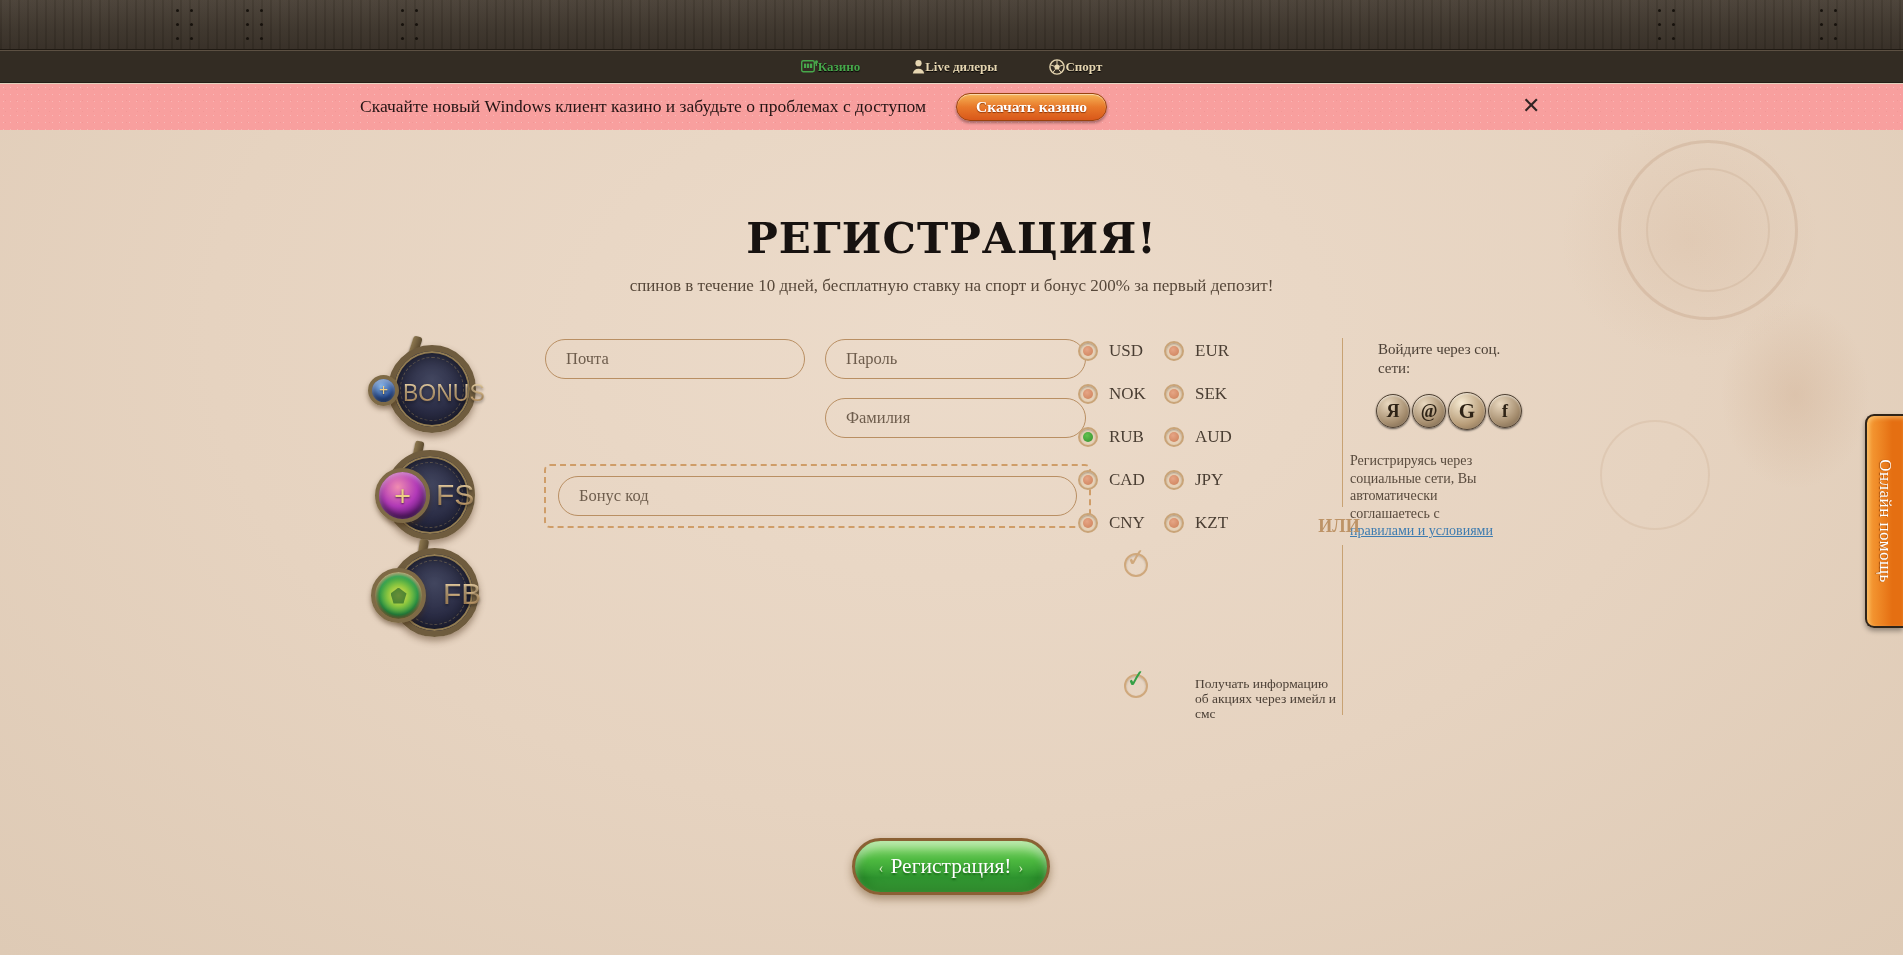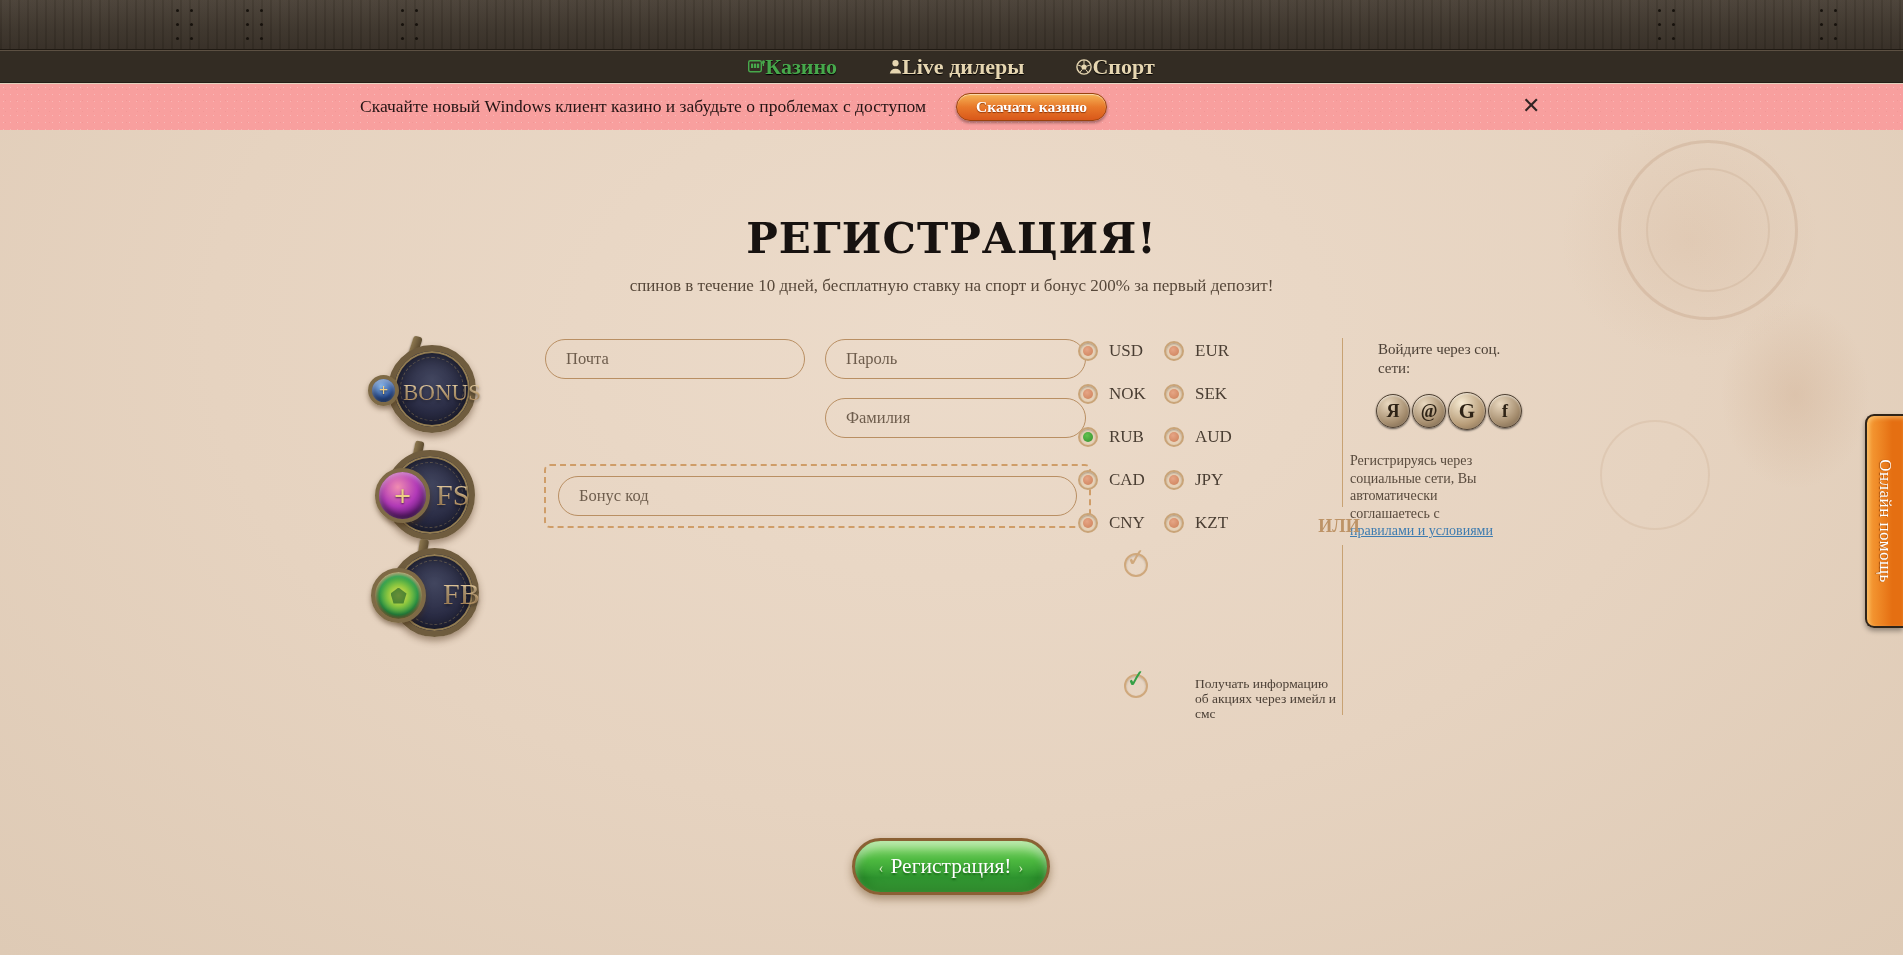"Казино" .nav-item { font-size: 22px -> 13px }
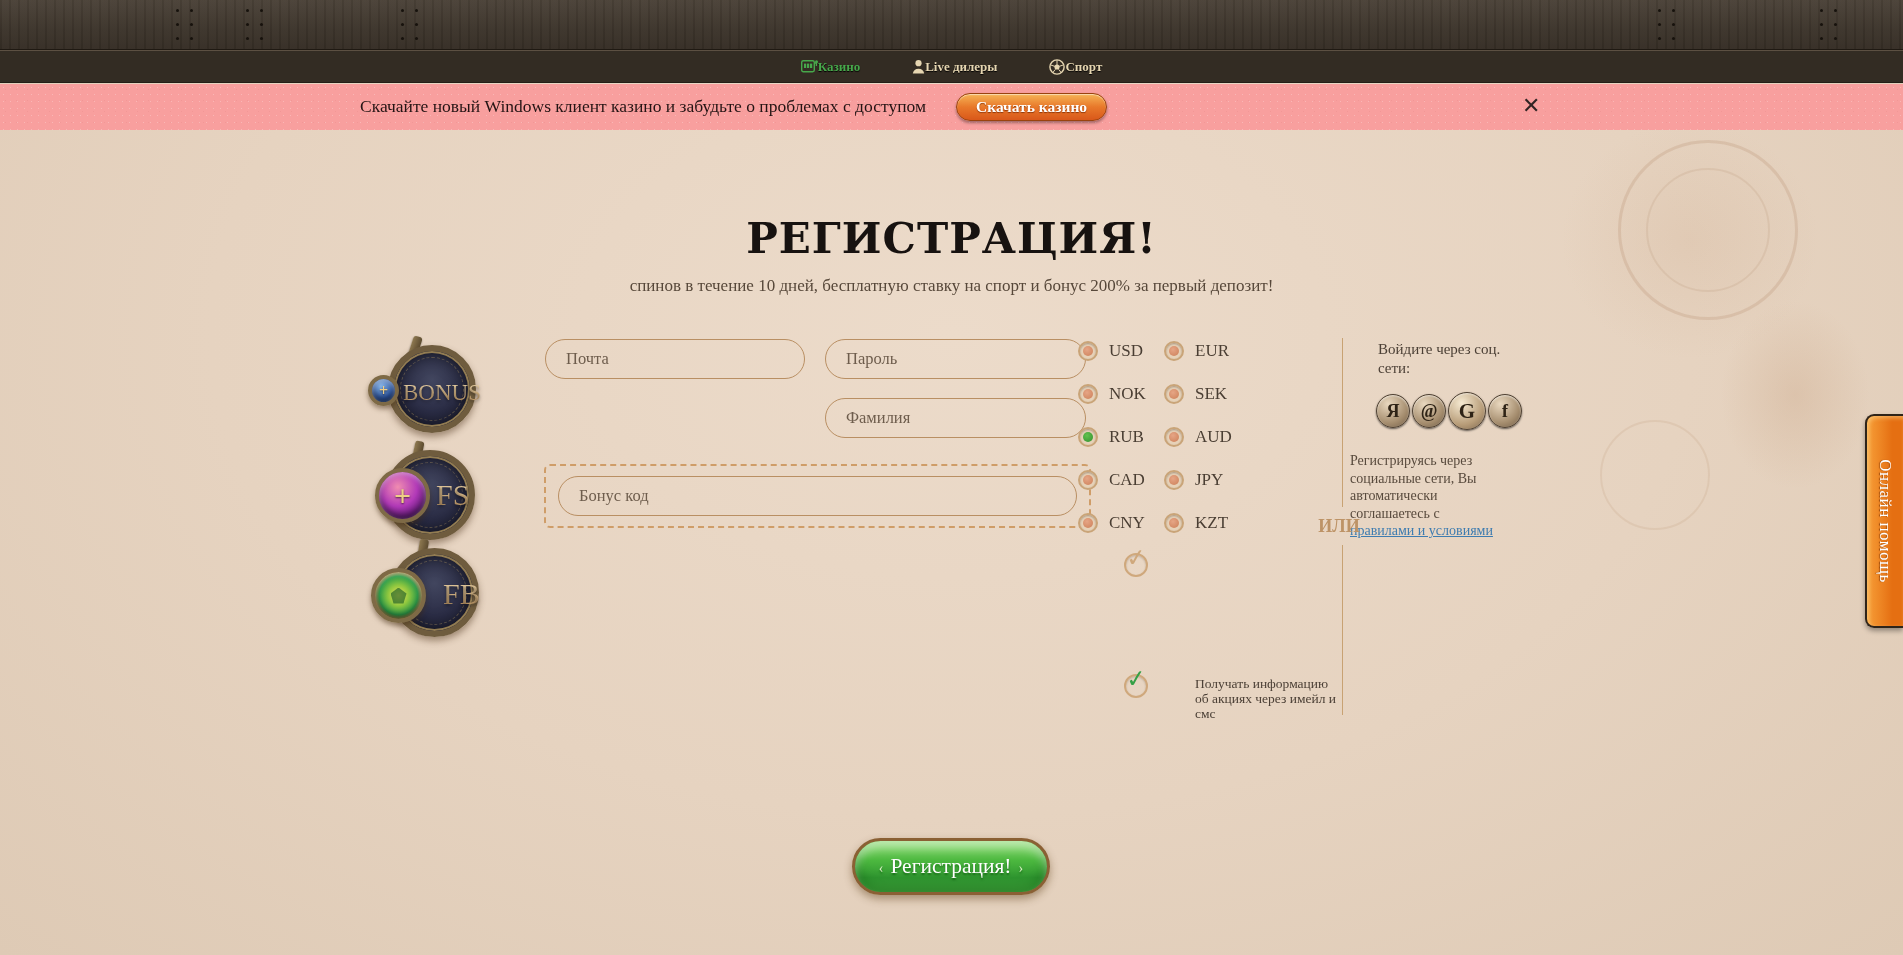"BONUS" .badge-label { font-family: Liberation Serif, serif -> Liberation Sans, sans-serif }
